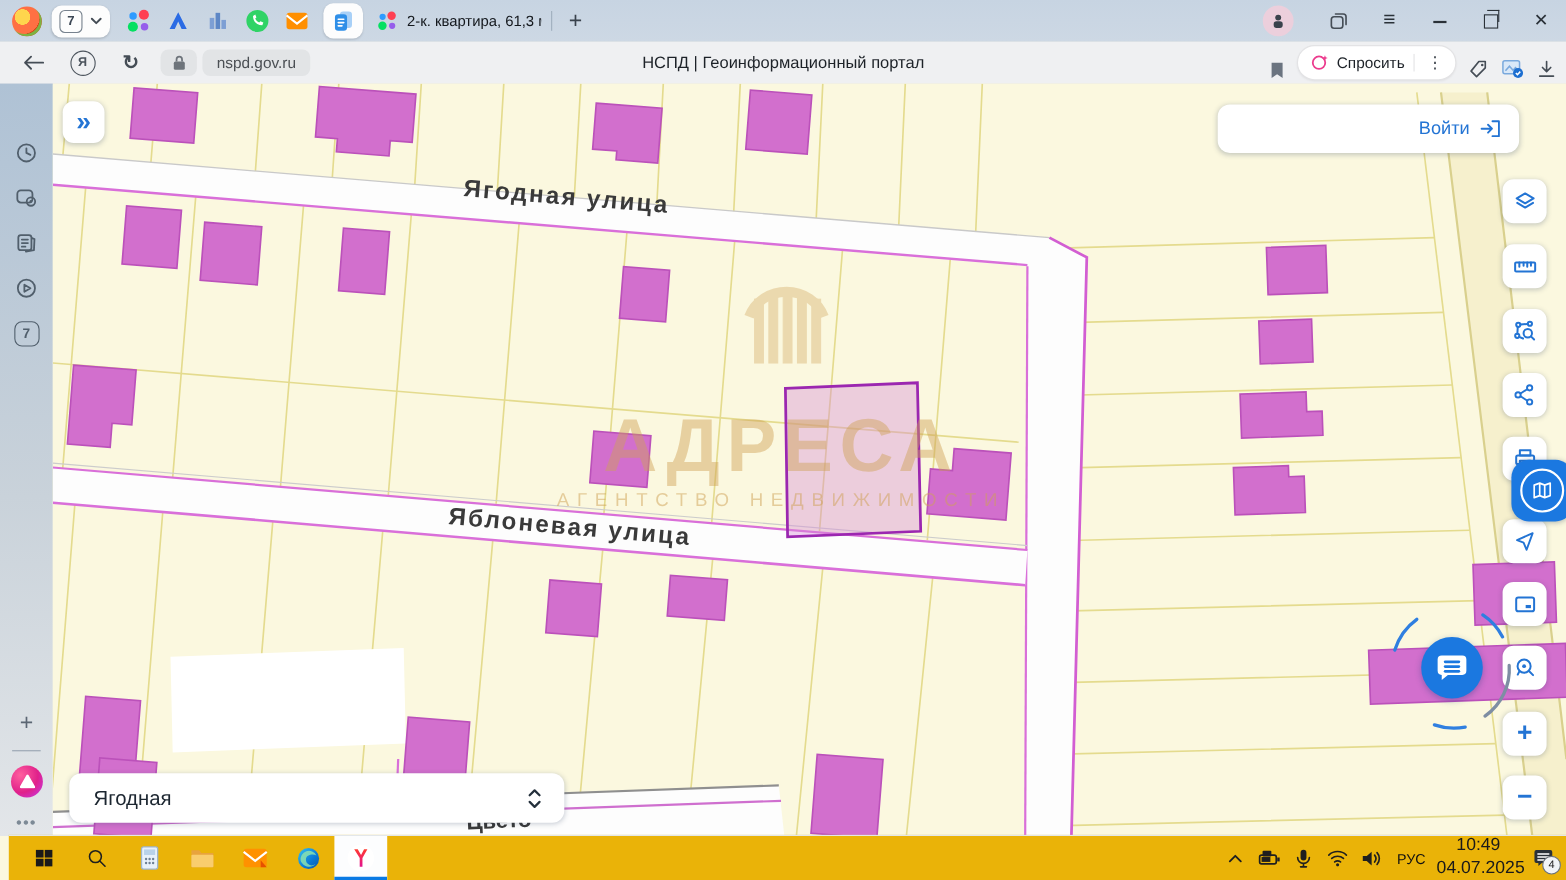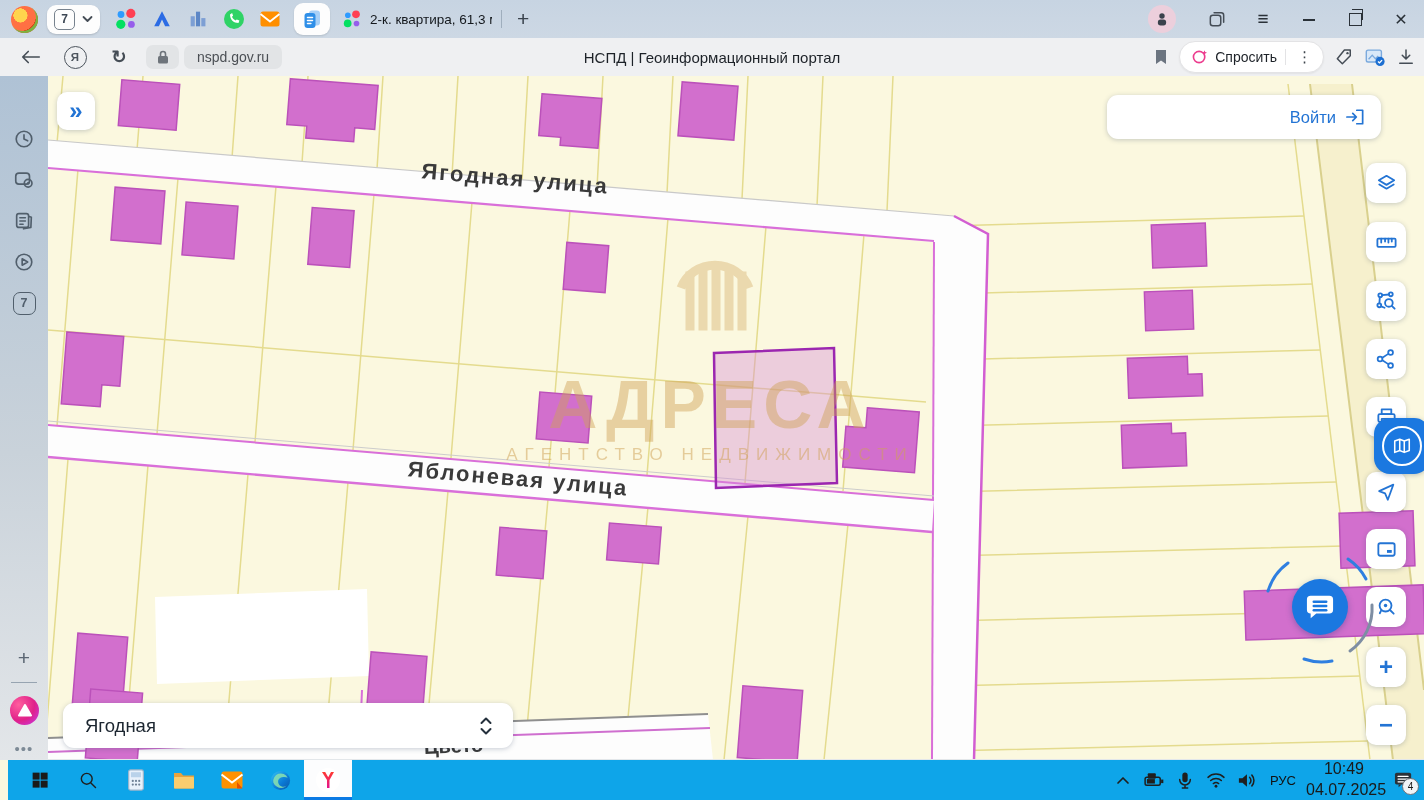"Спросить" #tb-right { align-items: center -> flex-end }
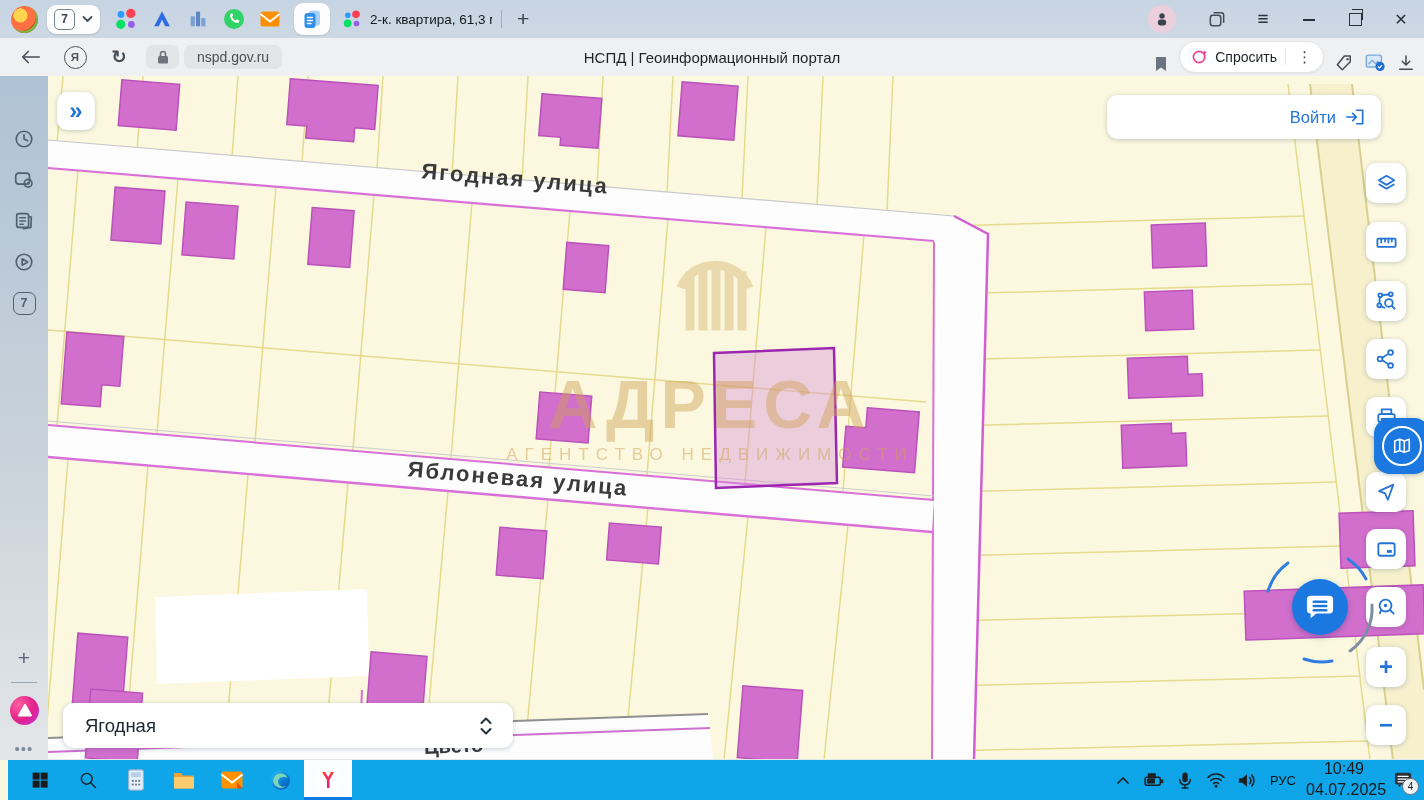"РУС" #taskbar { background: #0ea5e9 -> #eab308 }
